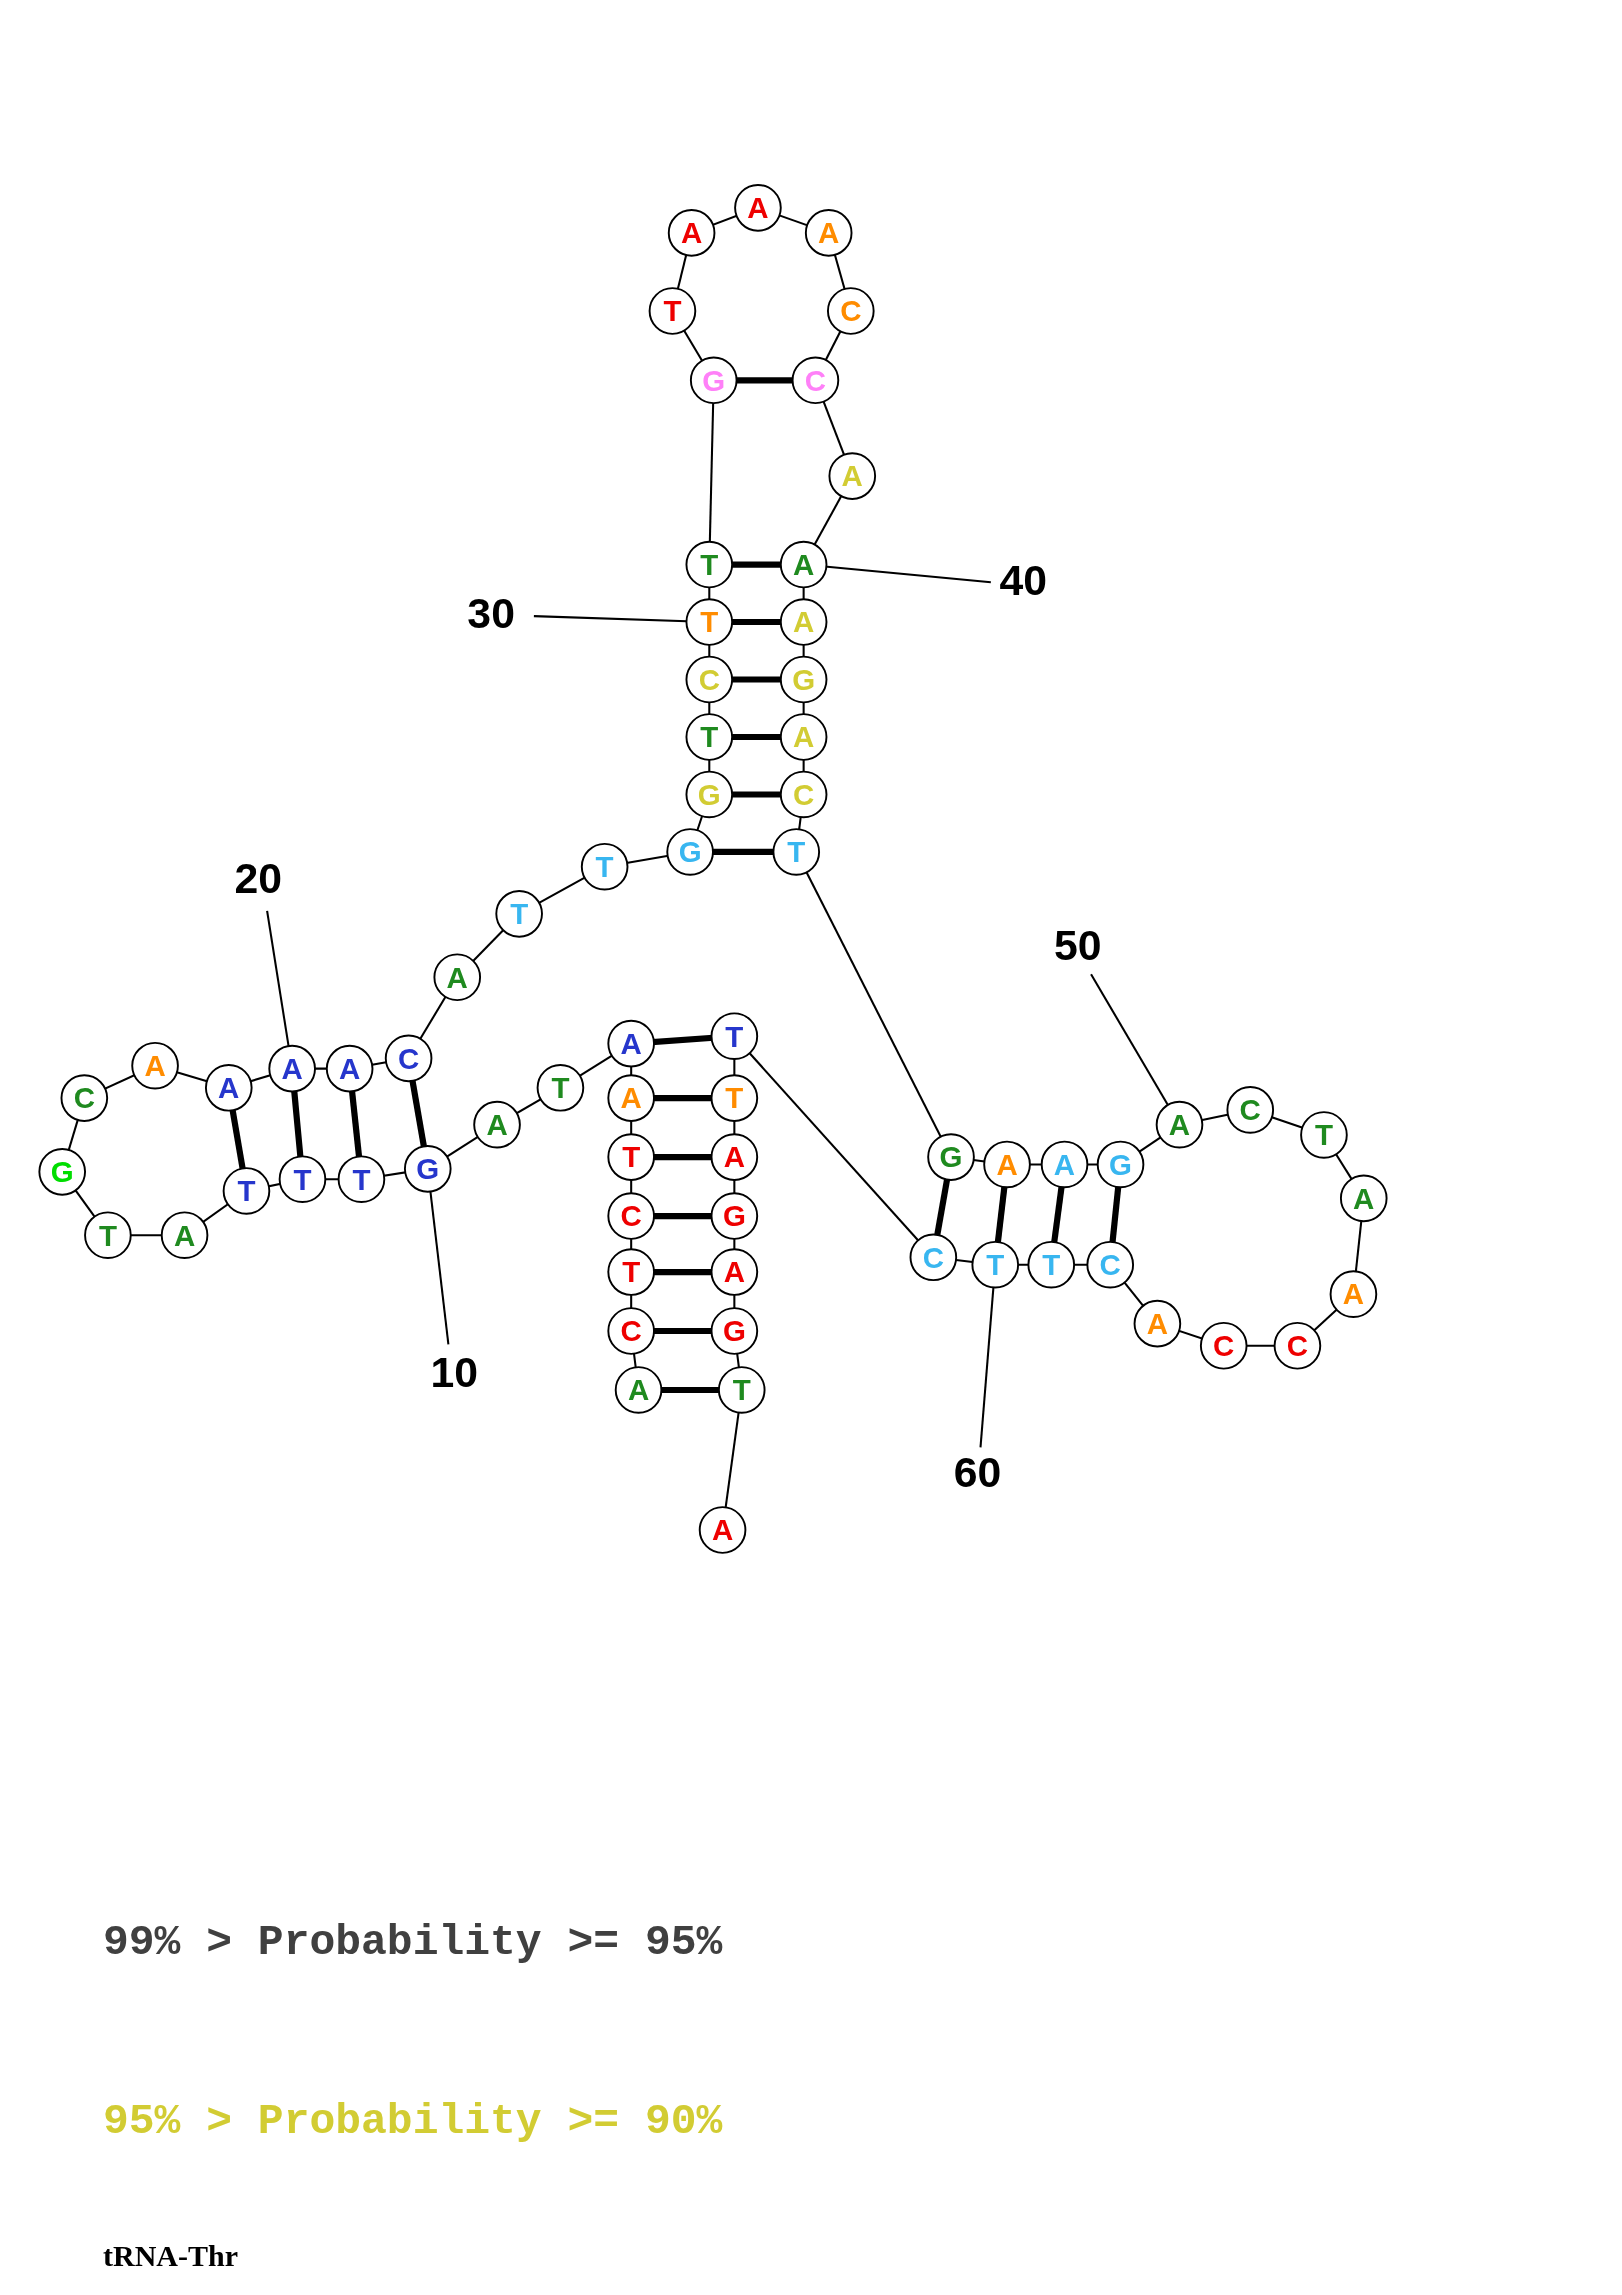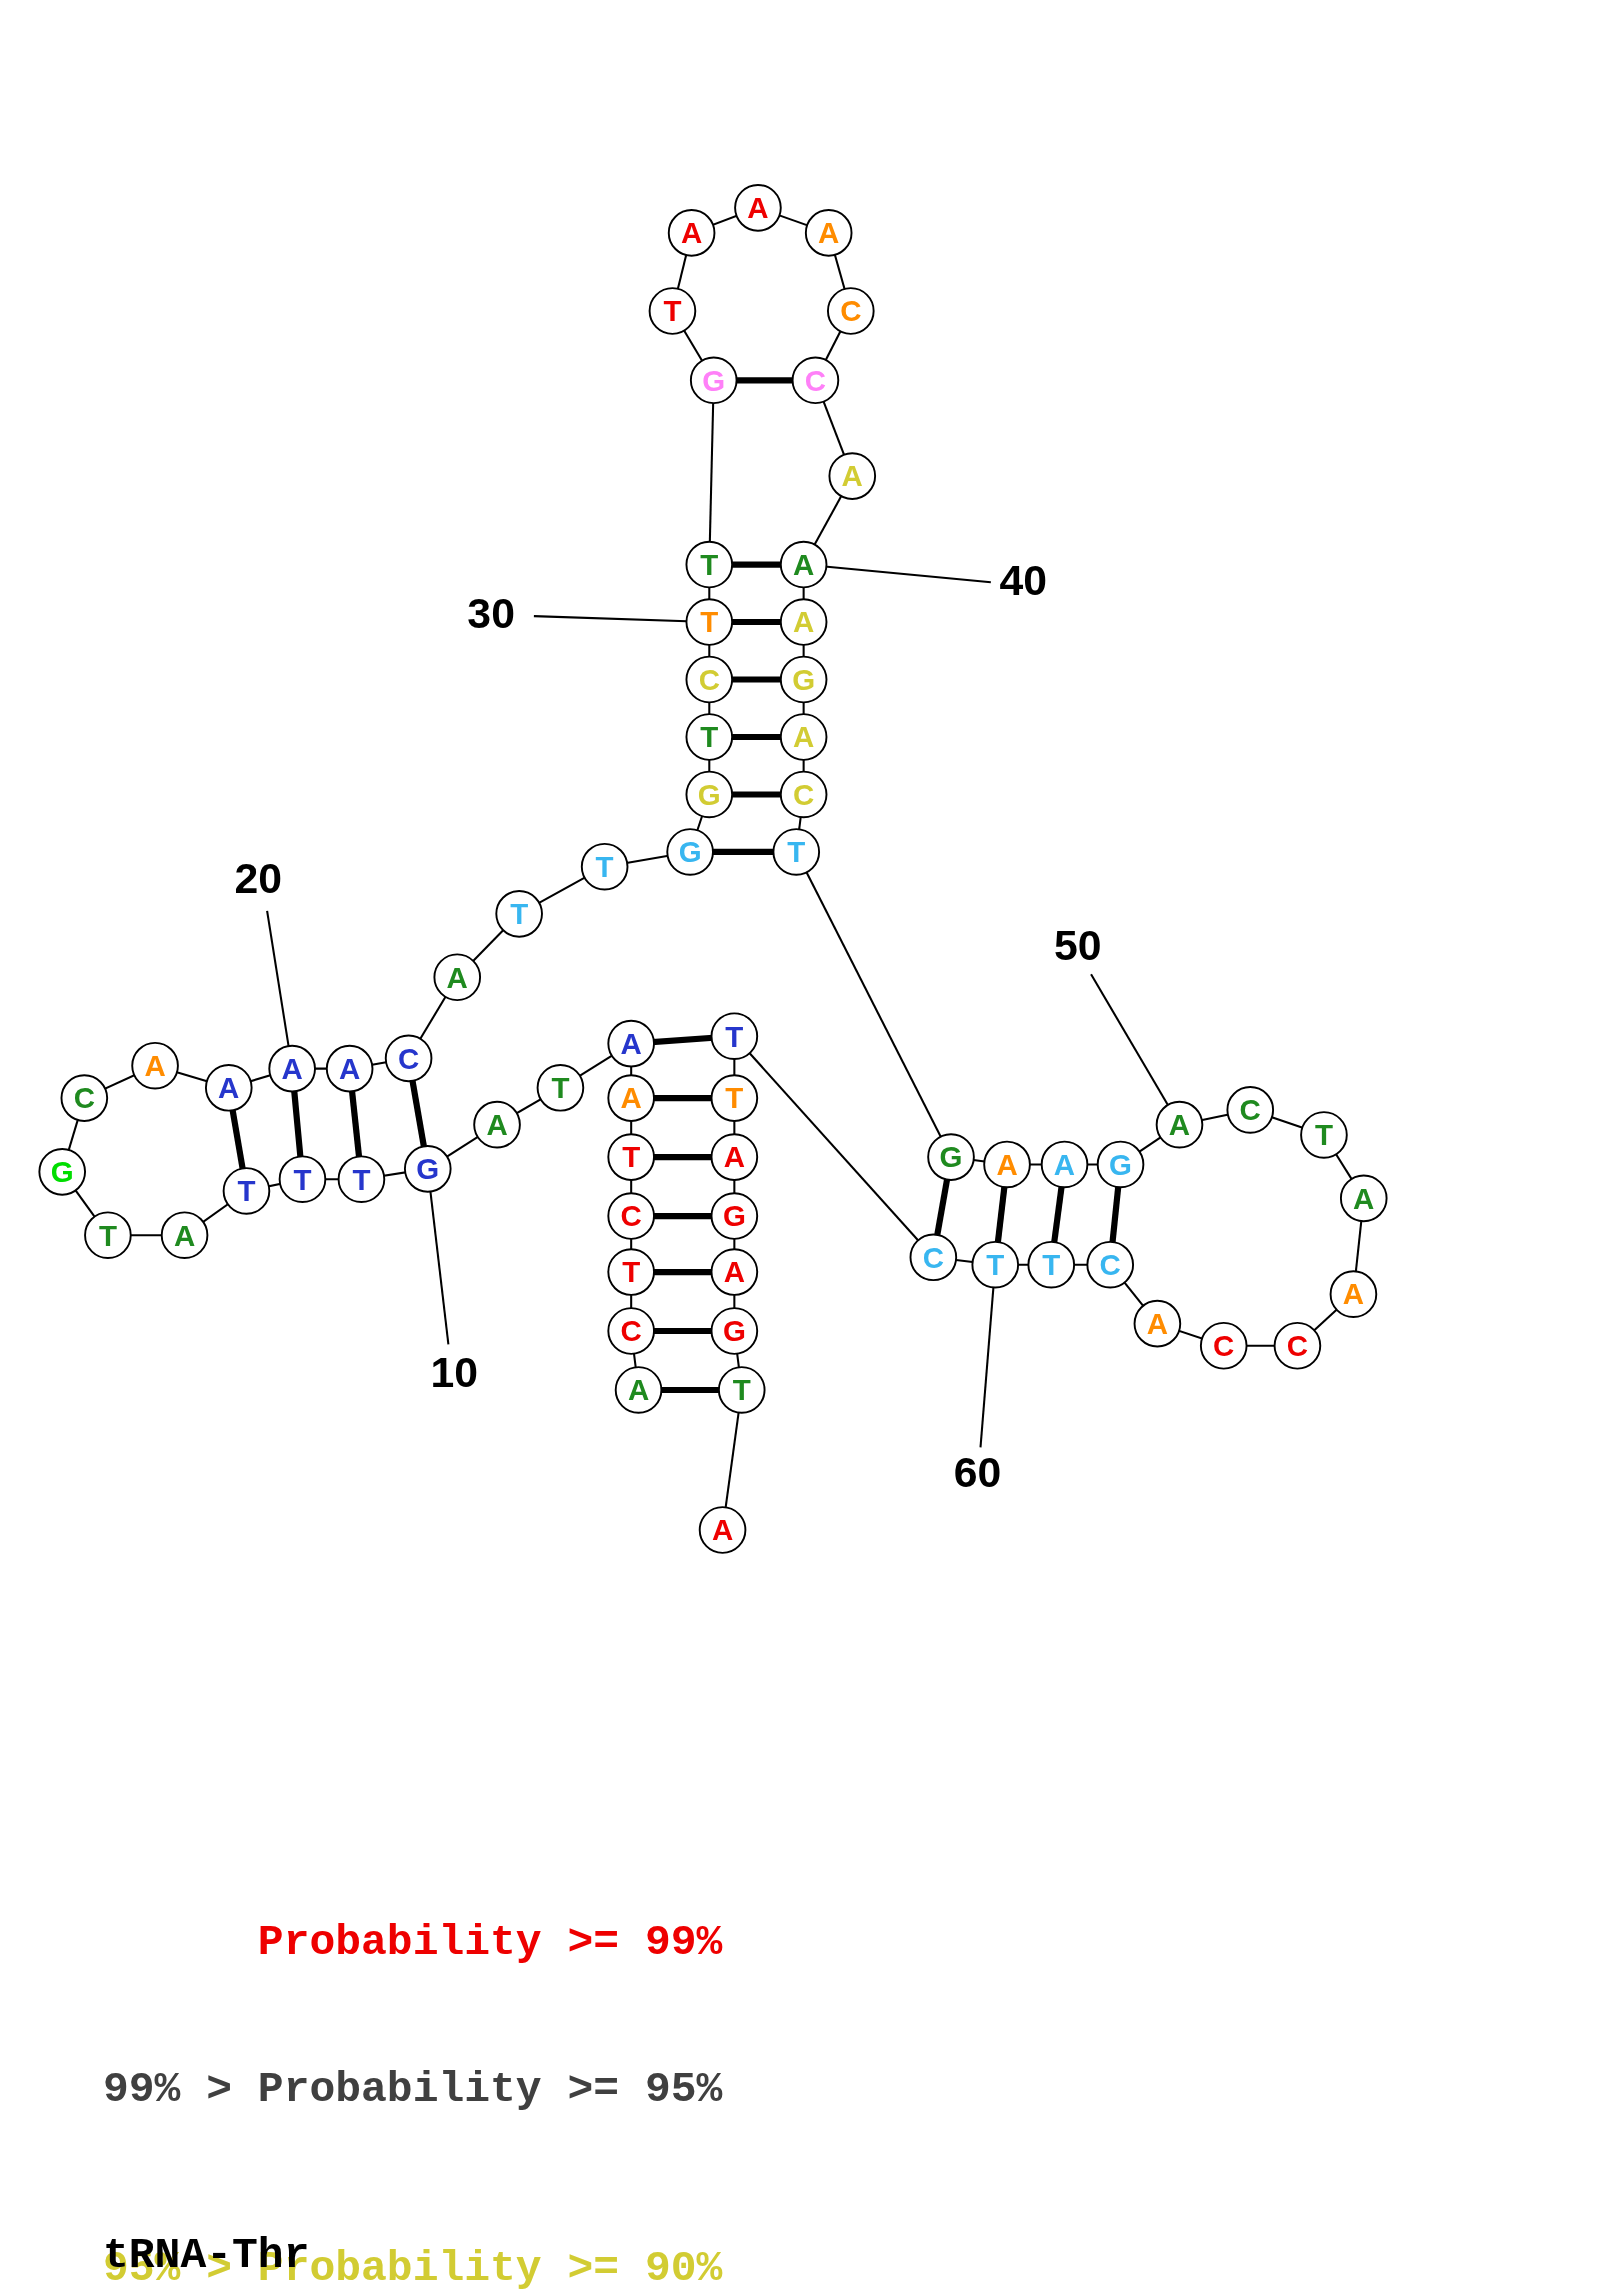"Probability >= 99%" div.legend-line { html: <div> Probability &gt;= 99%</div> -> none }
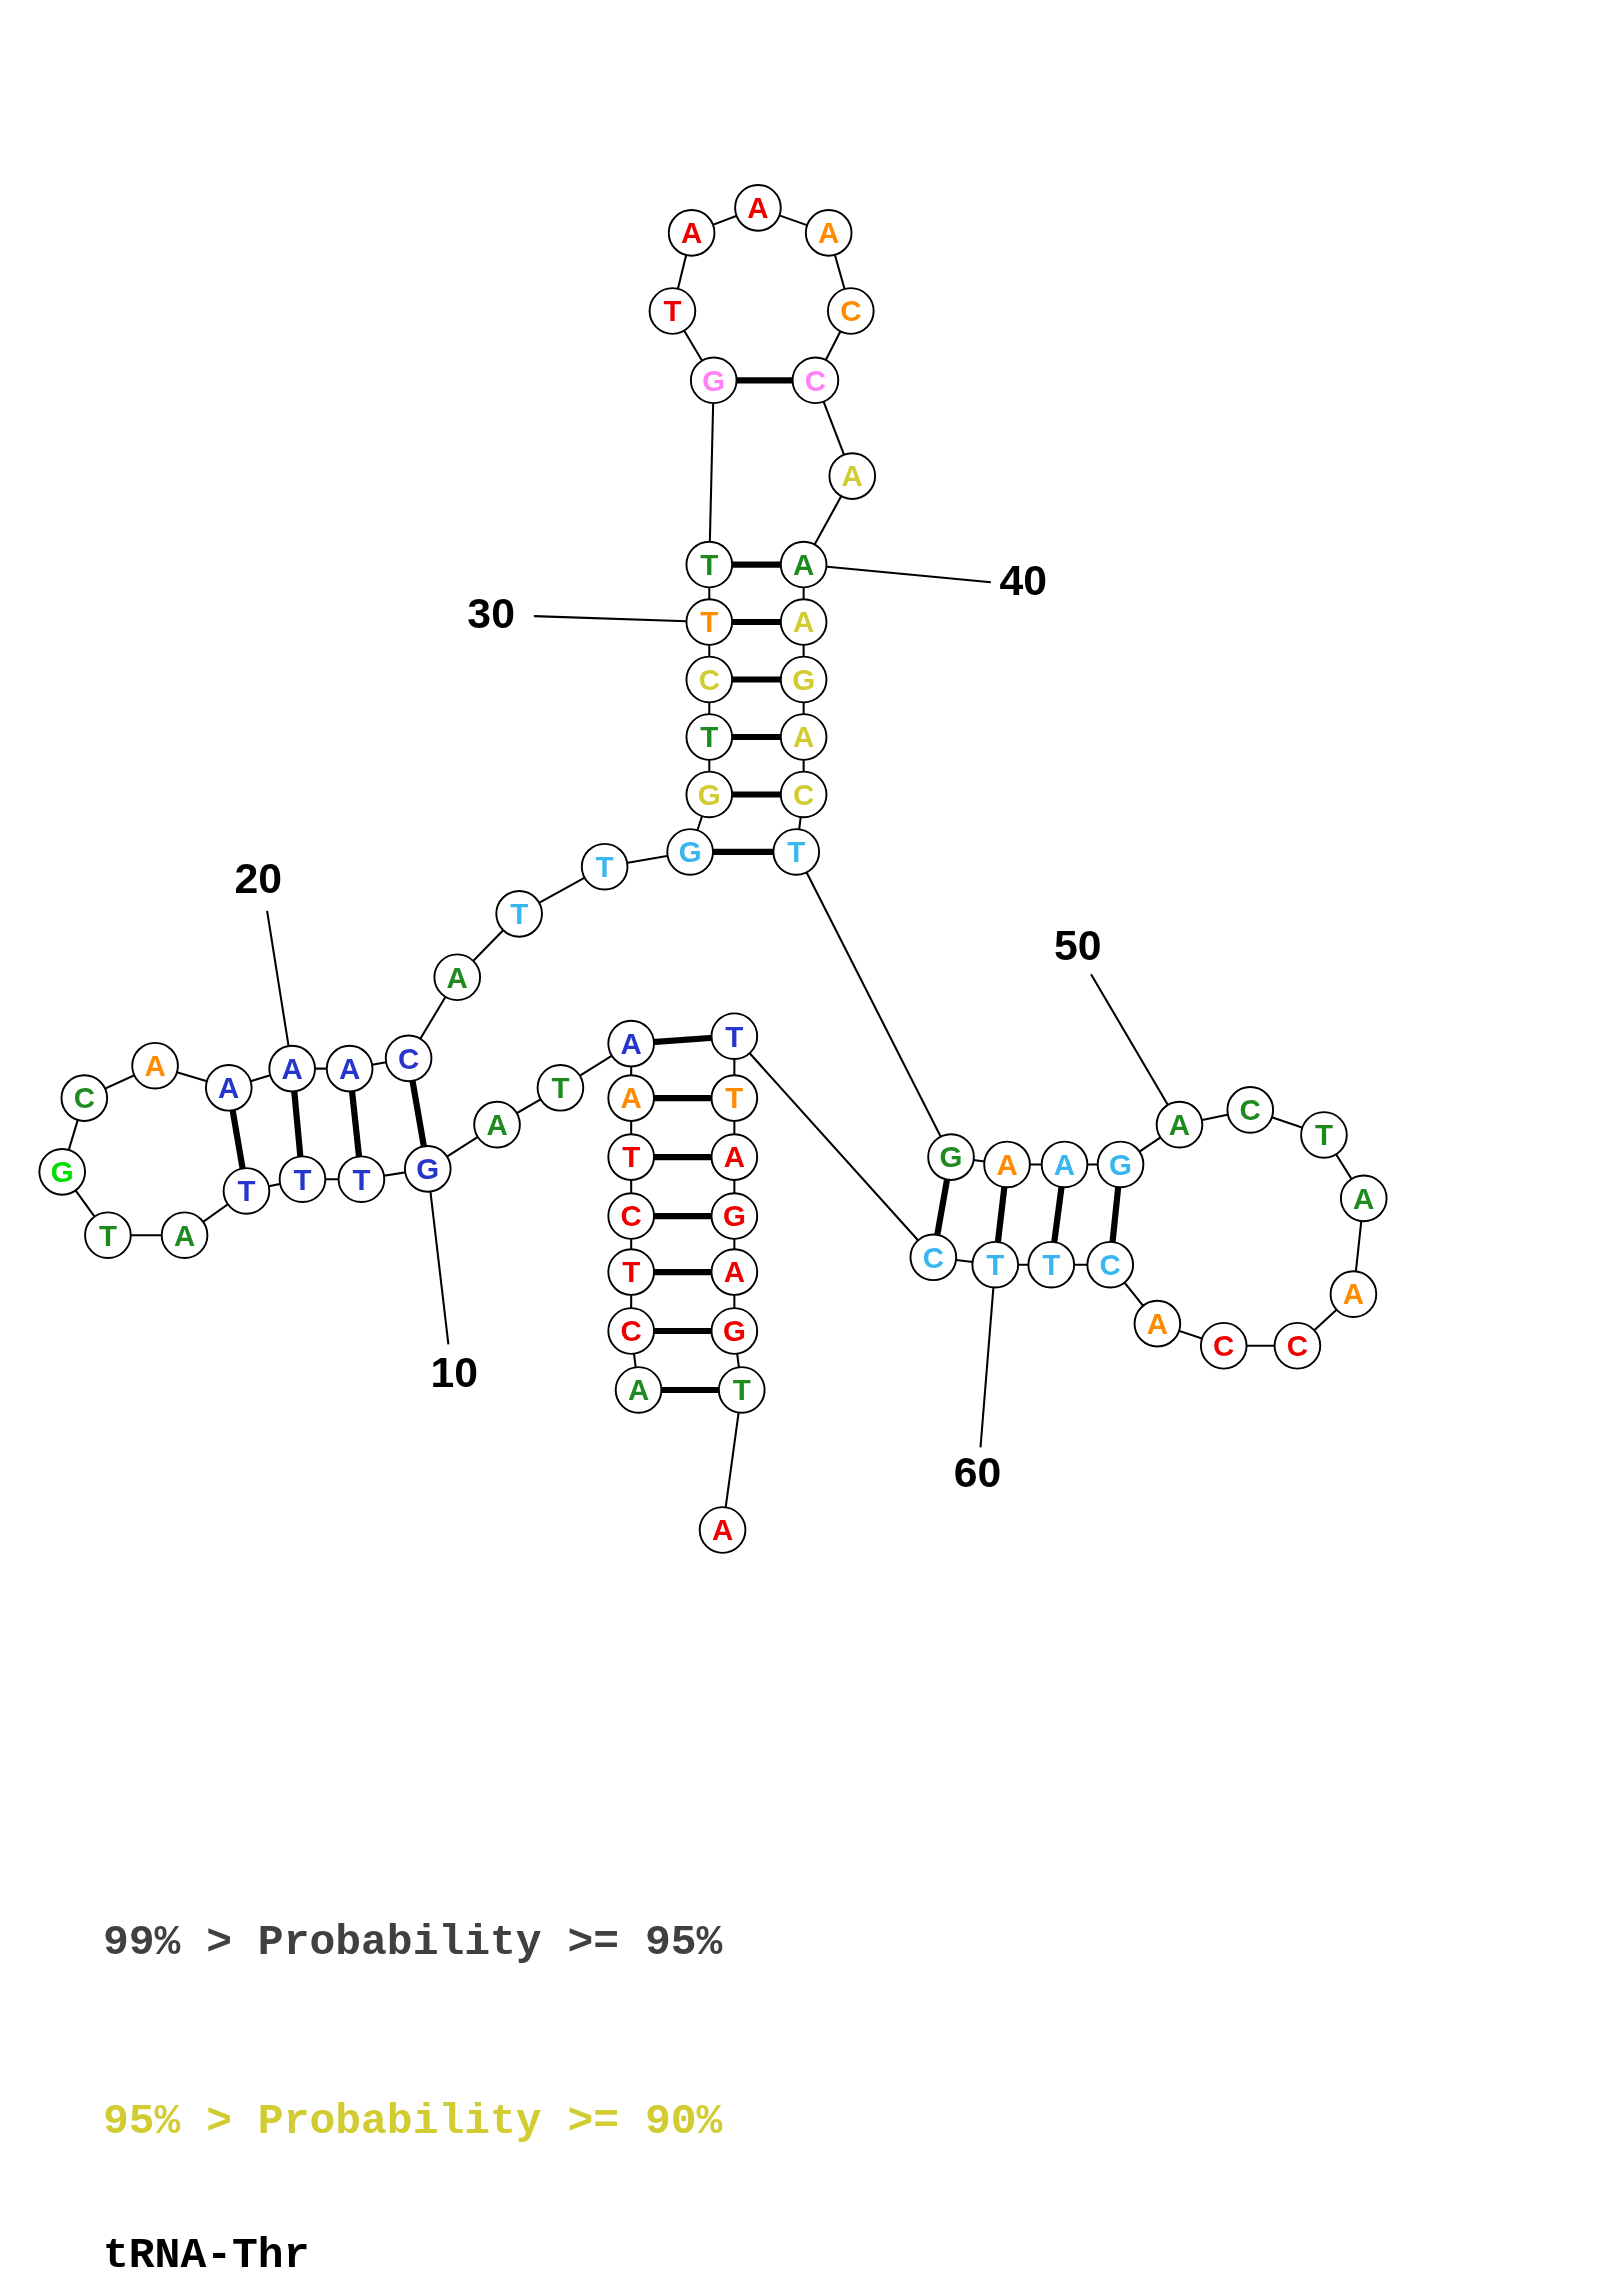"tRNA-Thr" .structure-title { font-family: Liberation Mono, monospace -> Liberation Serif, serif; font-size: 43px -> 30px }
